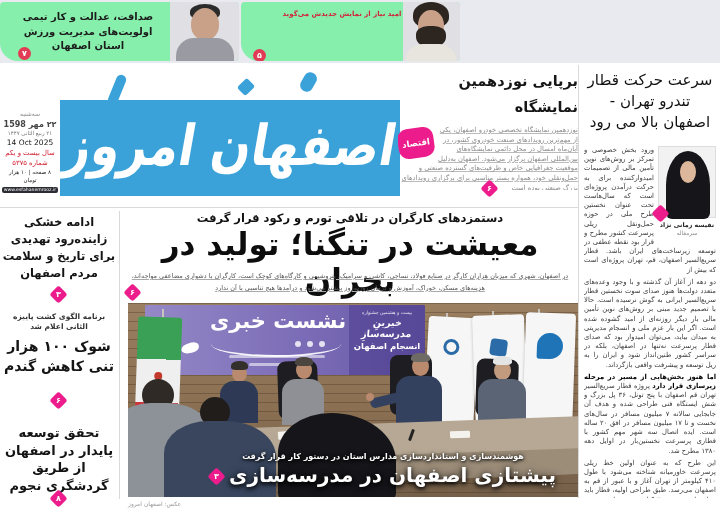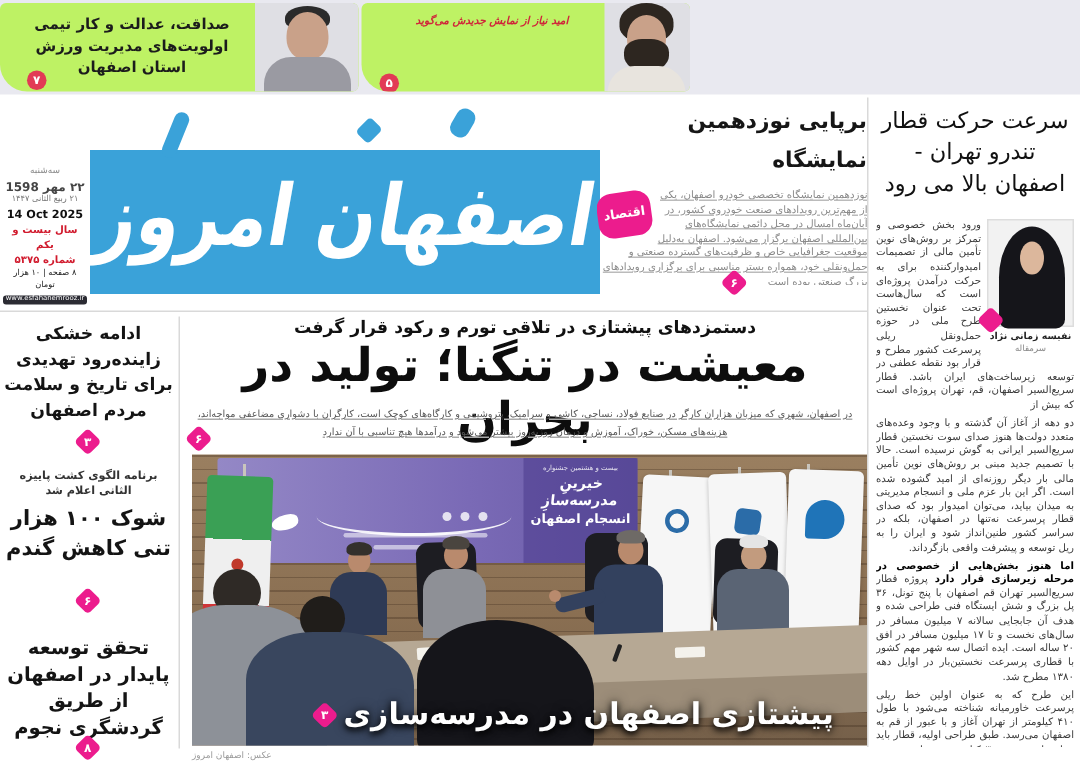"صداقت، عدالت و کار تیمی" .strip-card { background: #bef264 -> #86efac }
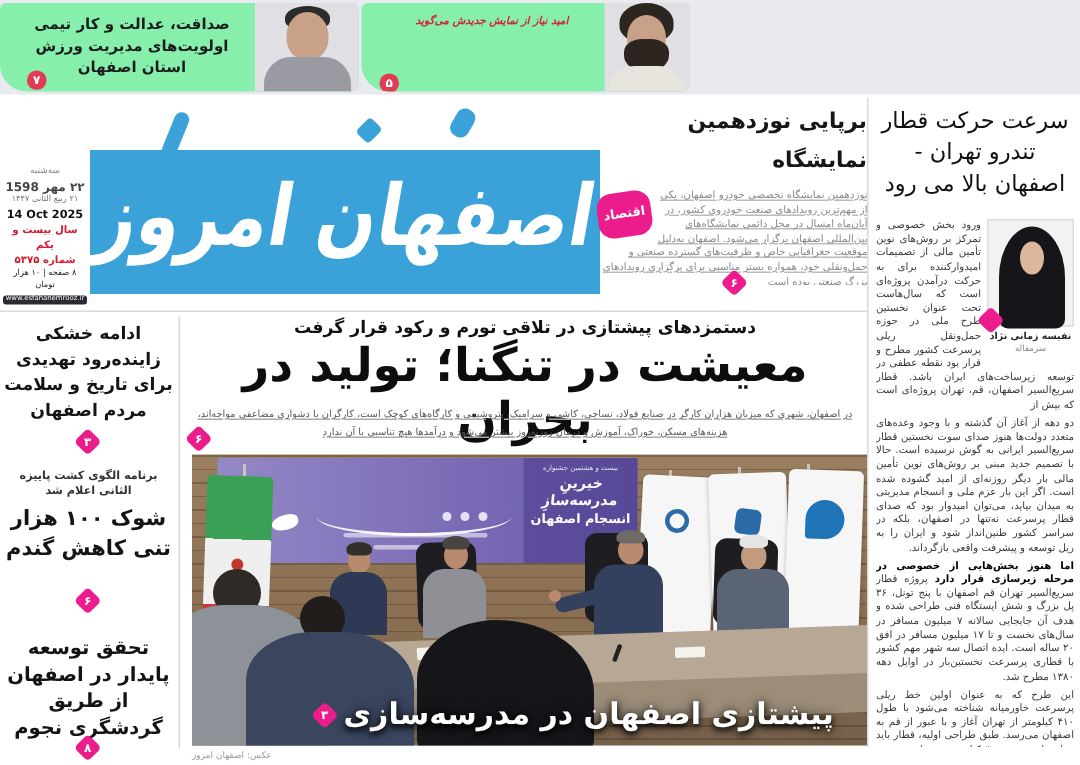"امید نیاز از نمایش جدیدش" div.txt { font-style: italic -> none; left: 14px -> 28px }
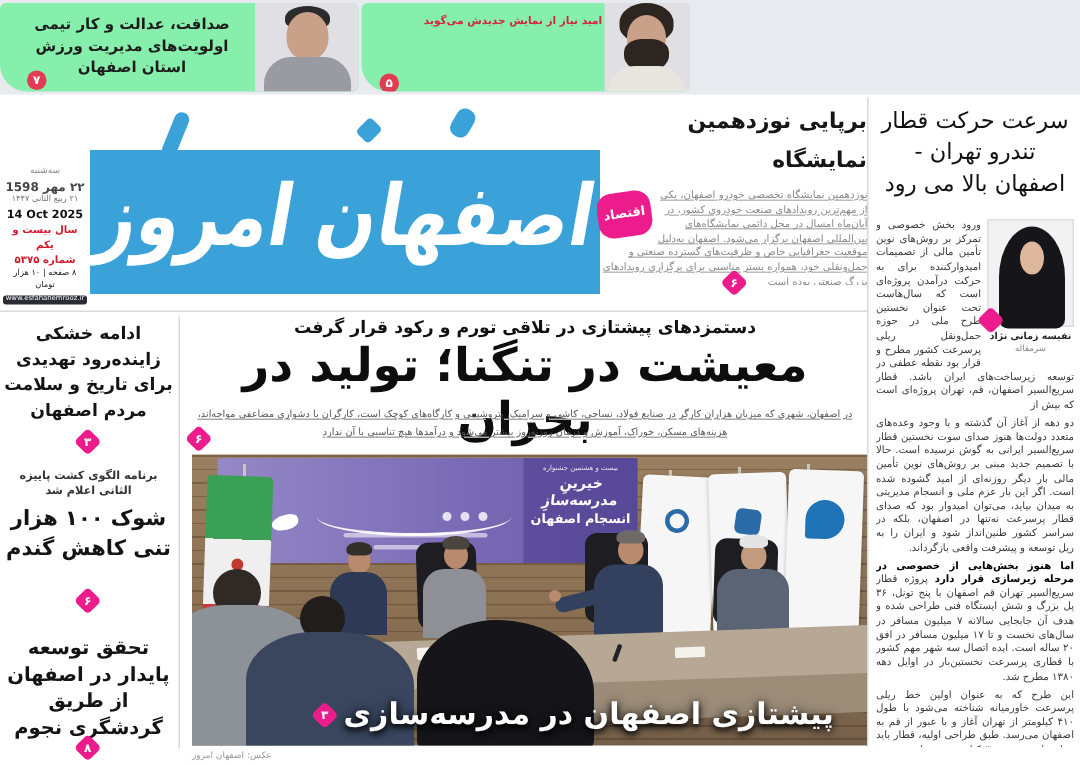"14 Oct 2025" .d-en { font-weight: bold -> normal }
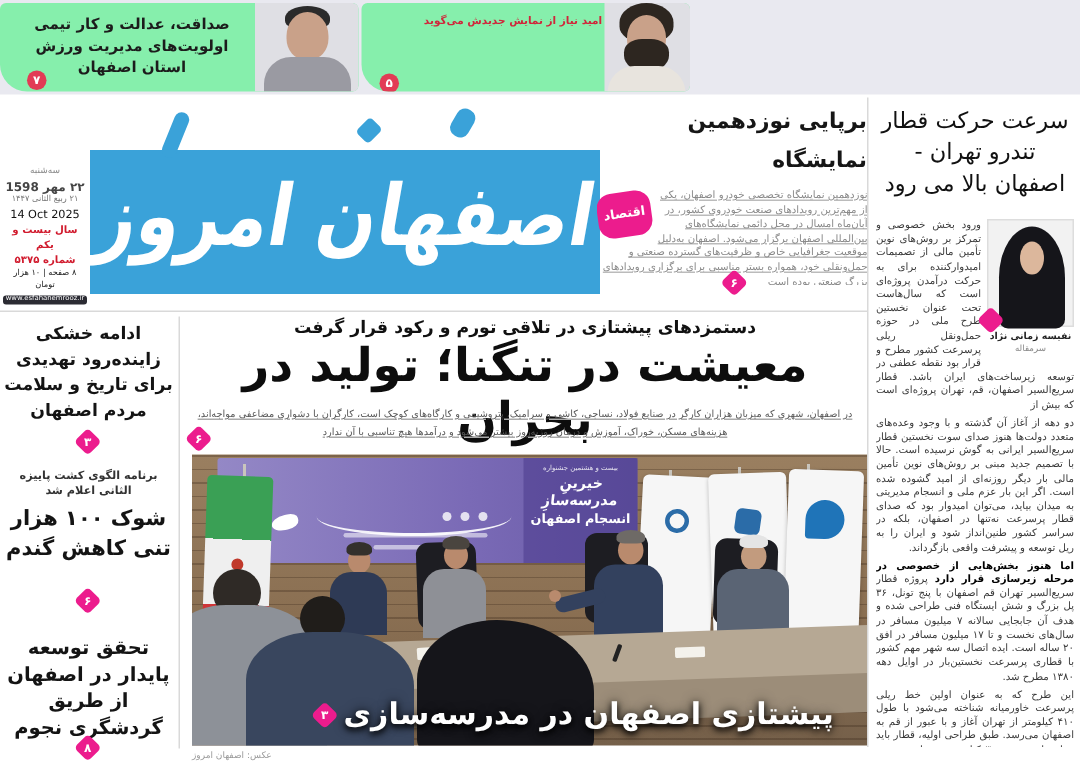"سال بیست و یکم" .d-red { font-weight: bold -> normal }
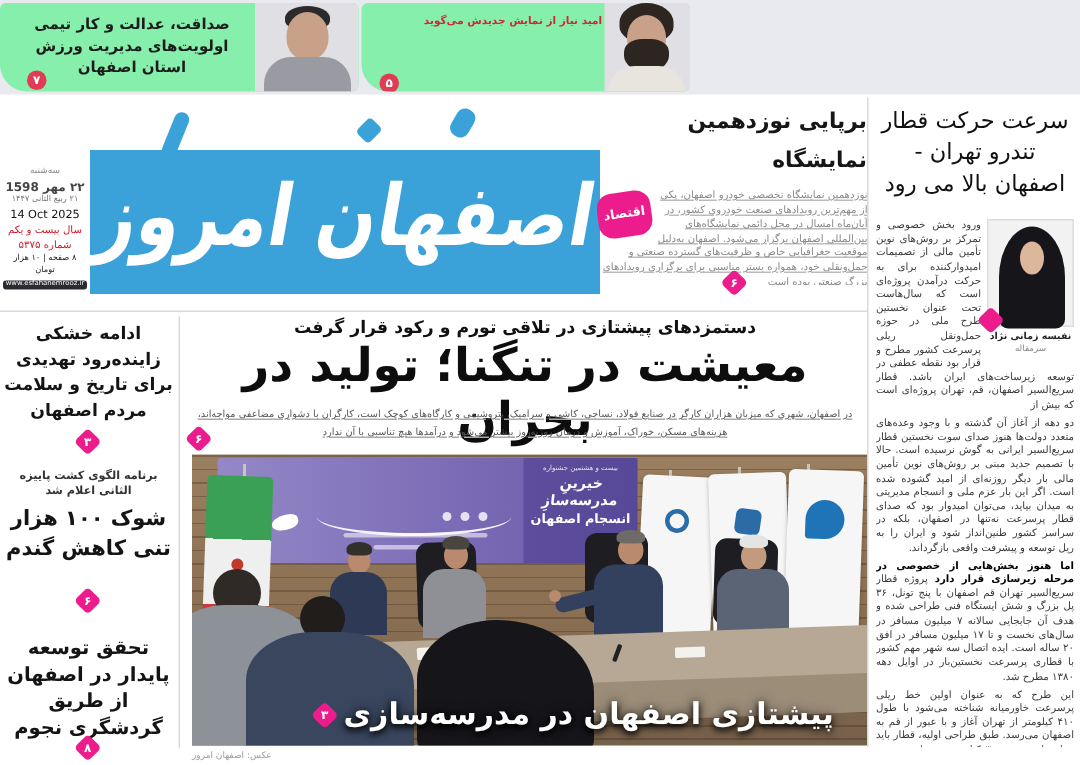"دستمزدهای پیشتازی در تلاقی تورم" div.abs { text: پیشتازی -> کارگران }
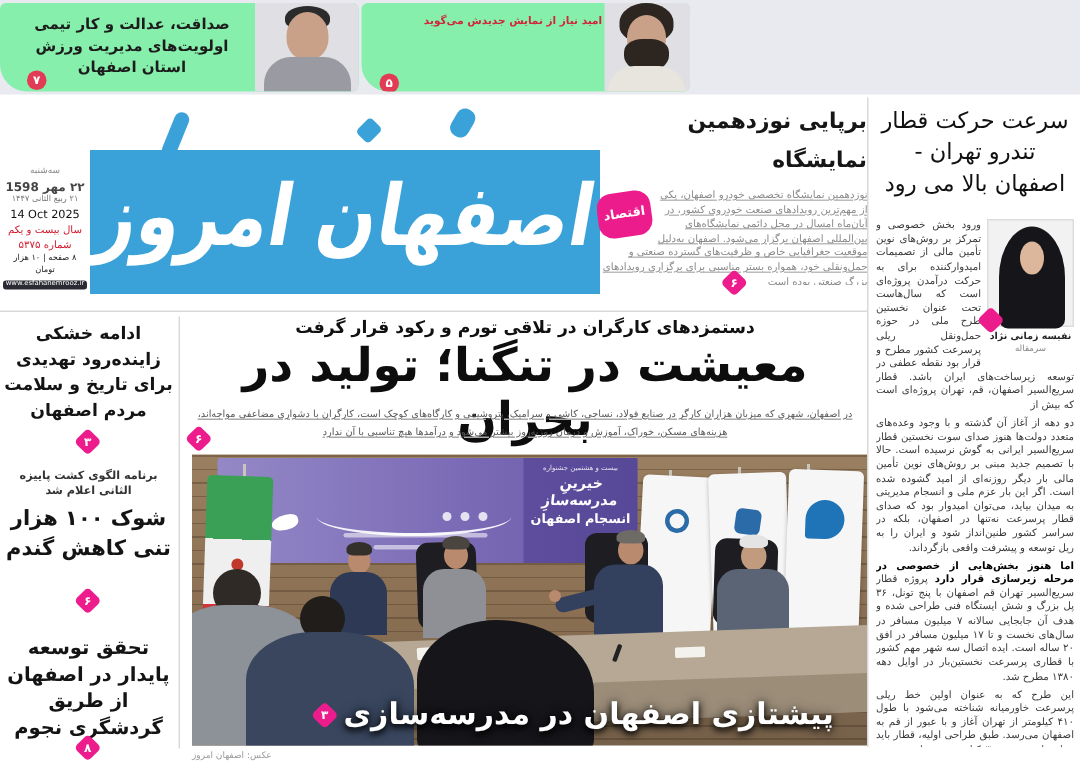"نشست خبری" div { html: none -> <div>نشست خبری</div> }
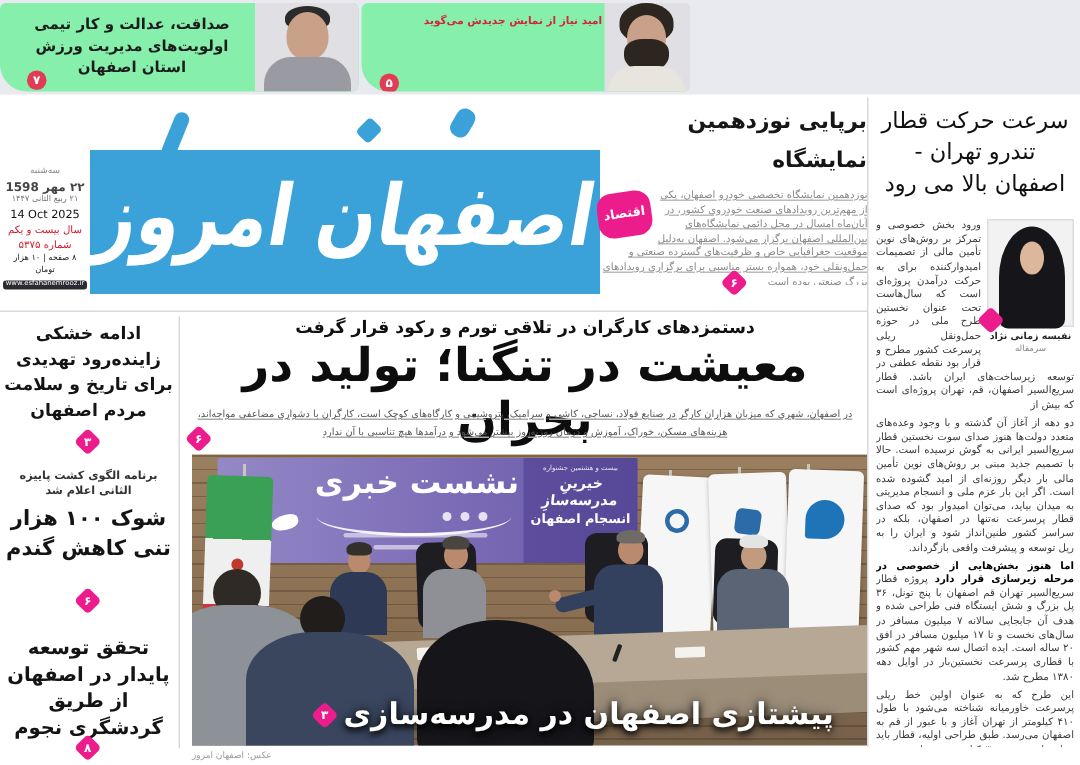"اما هنوز بخش‌هایی از خصوصی" span.ed-lead { text: خصوصی -> مسیر }
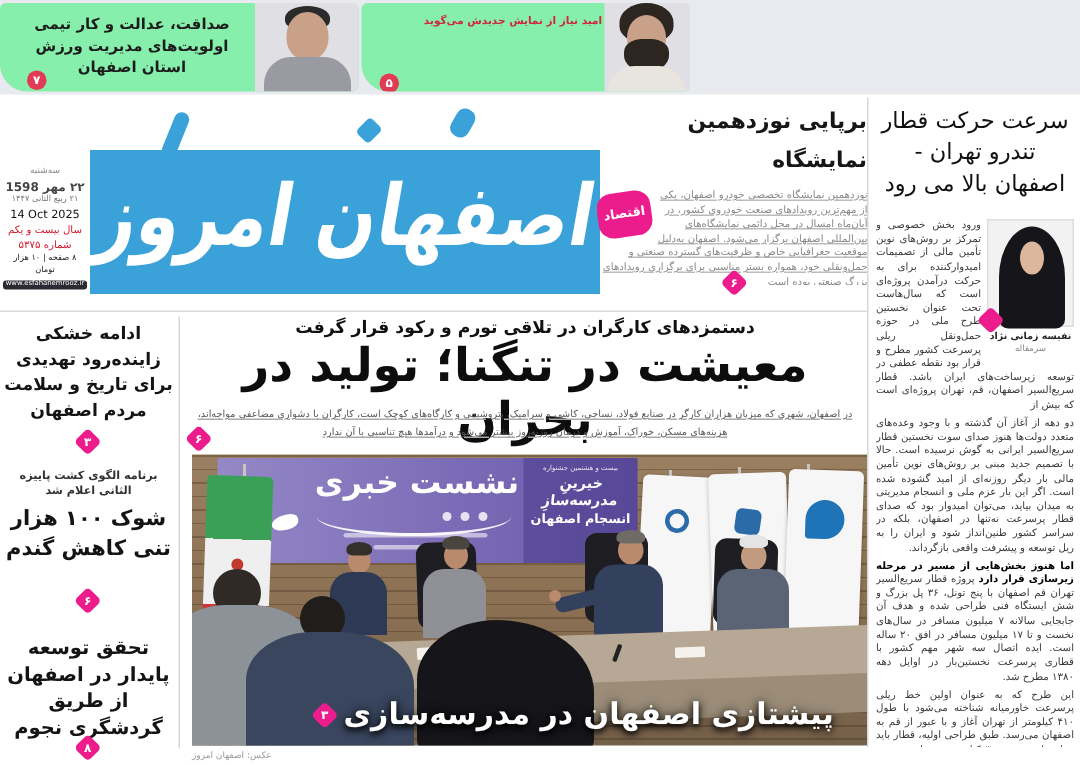"هوشمندسازی و استانداردسازی مدارس استان" div { html: none -> <div>هوشمندسازی و استانداردسازی مدارس استان در دستور کار قرار گرفت</div> }
